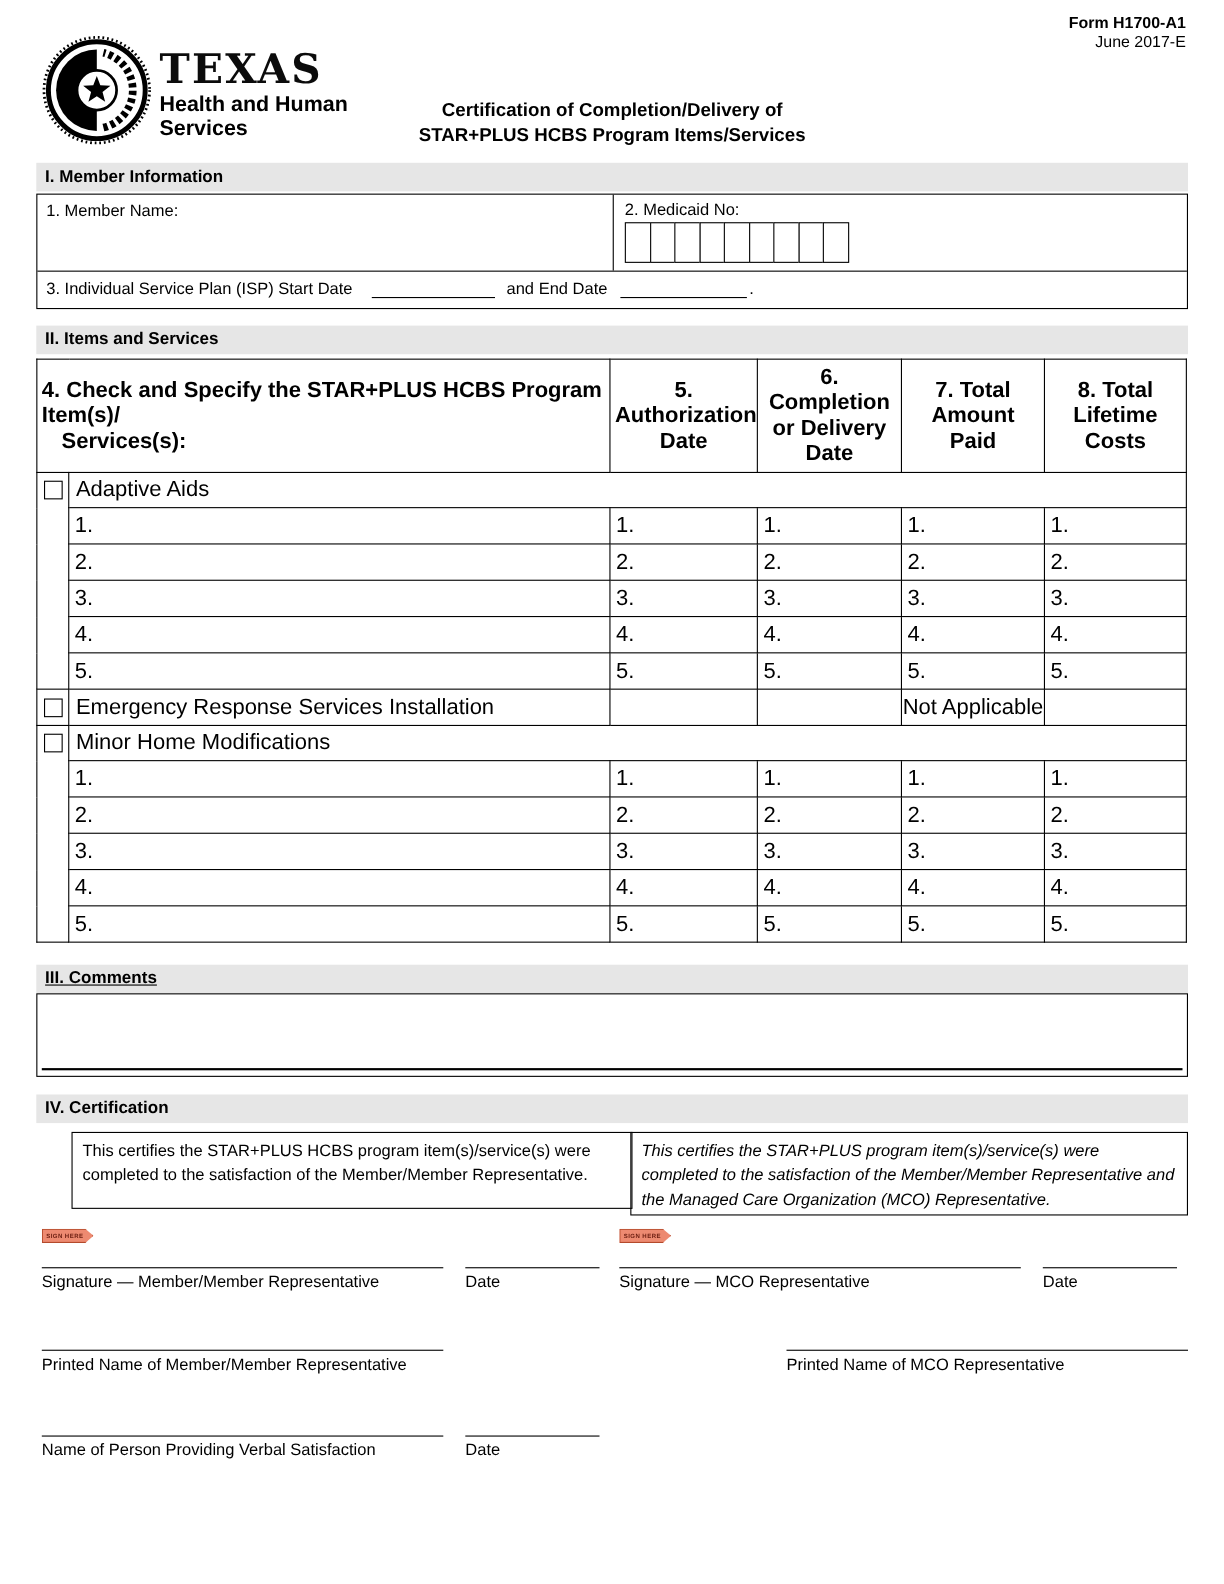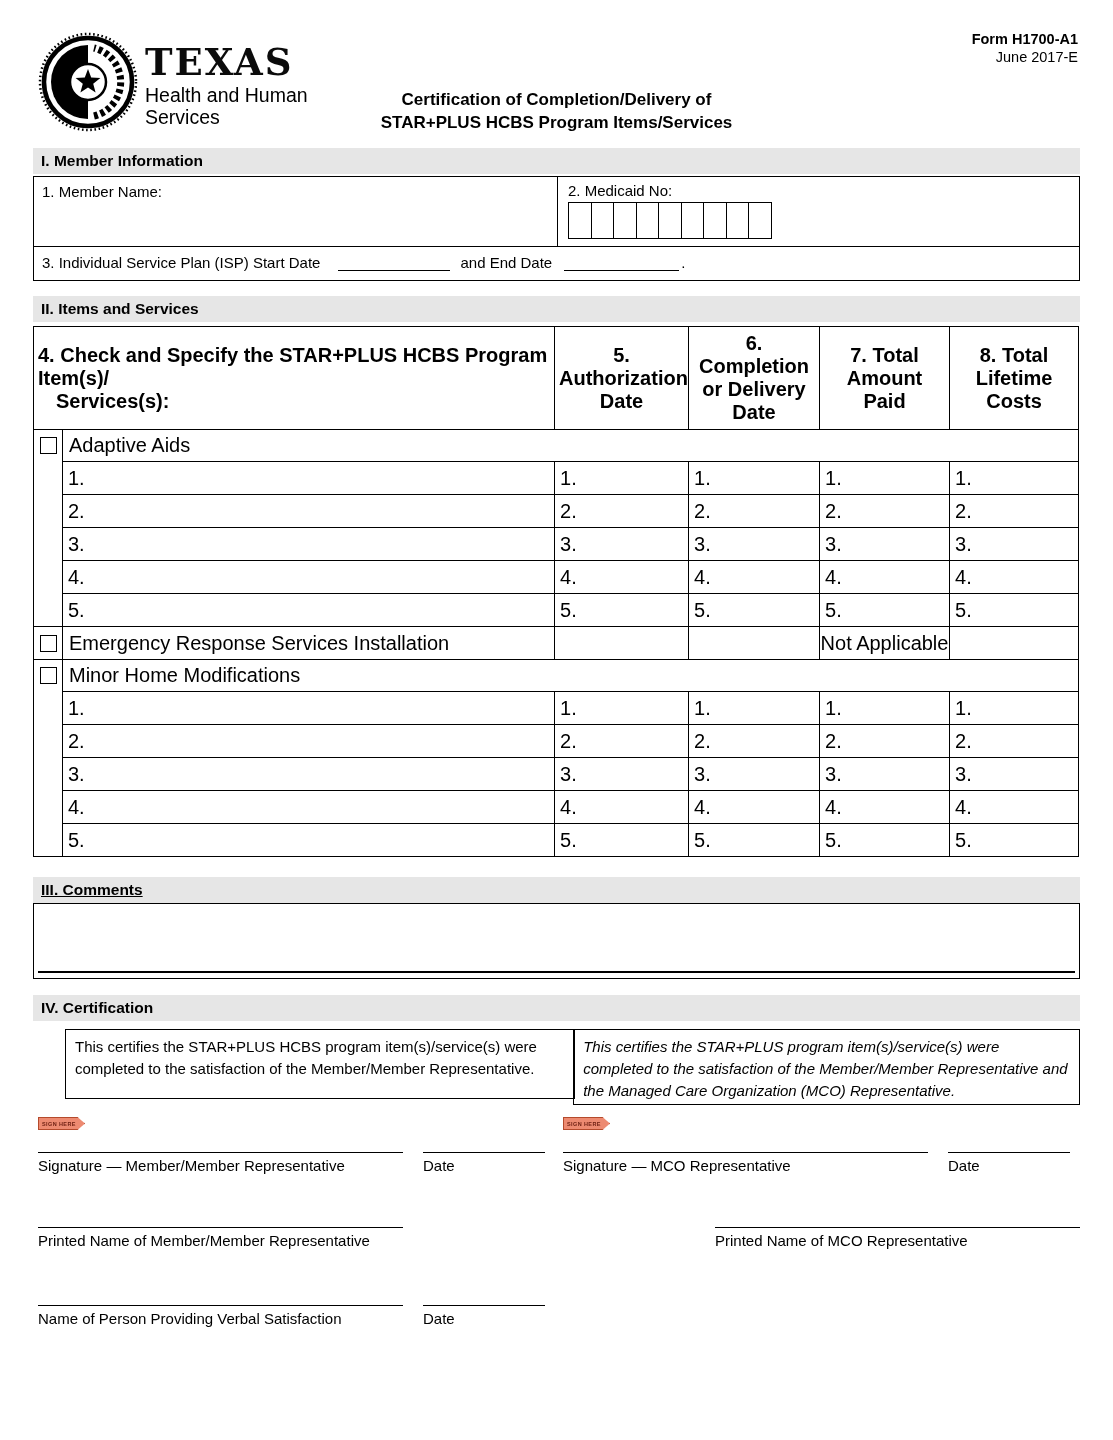"Form H1700-A1" .form-meta { top: 31px -> 13px }
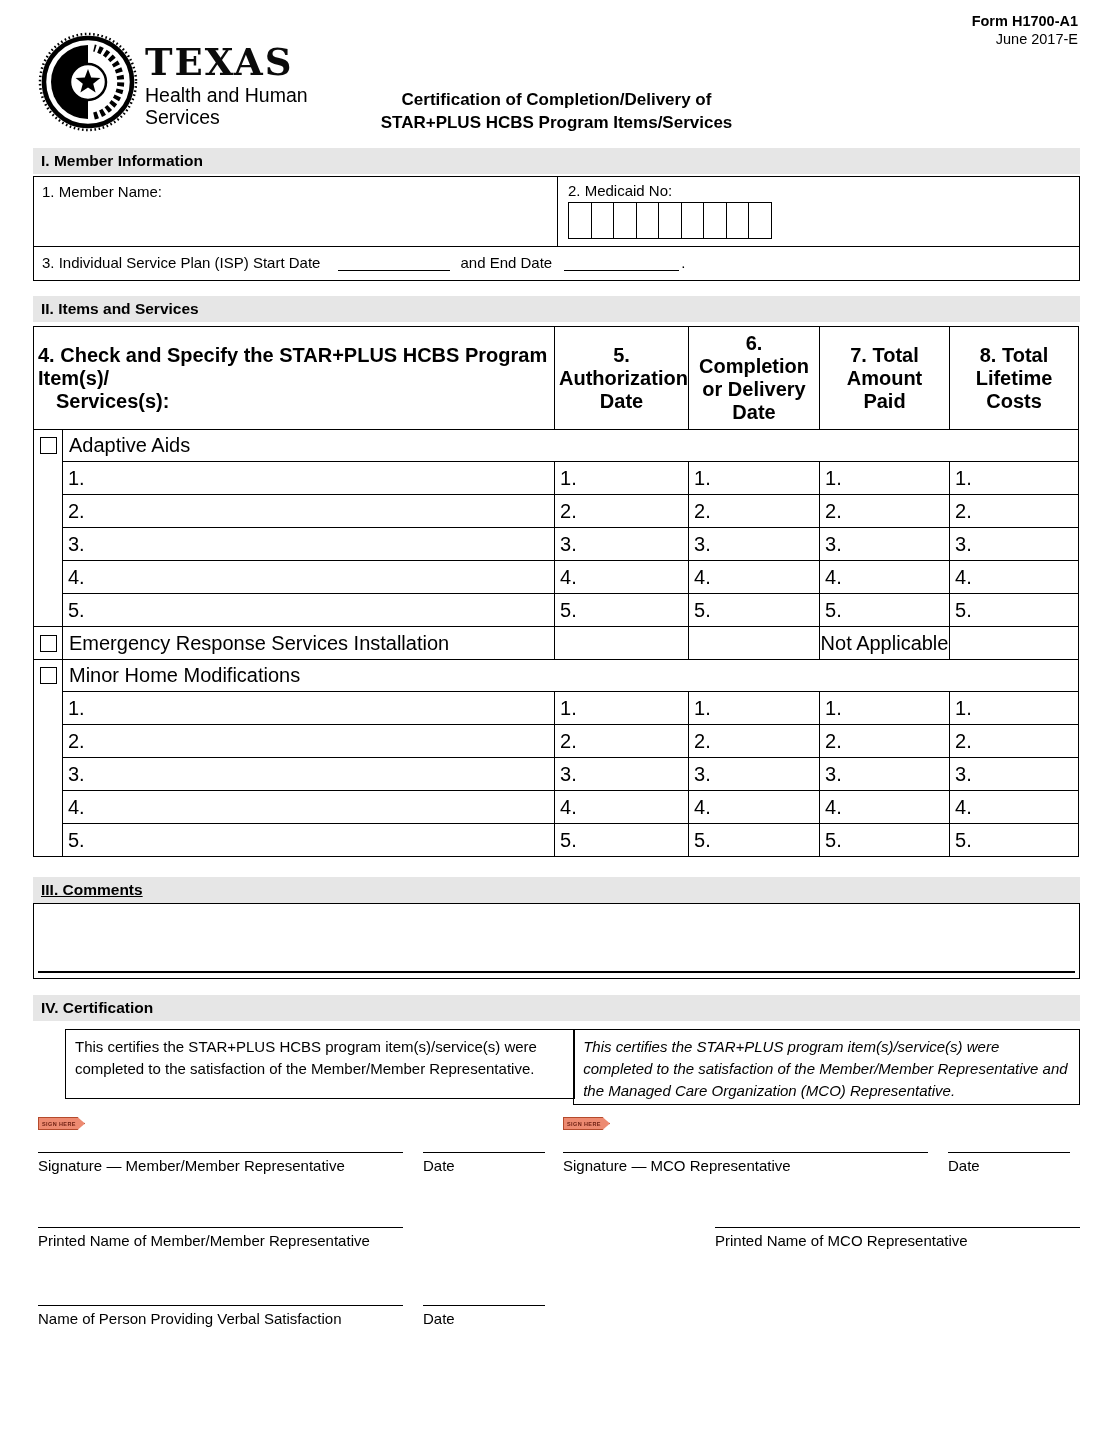"Health and Human" .agency-sub { font-weight: normal -> bold }
